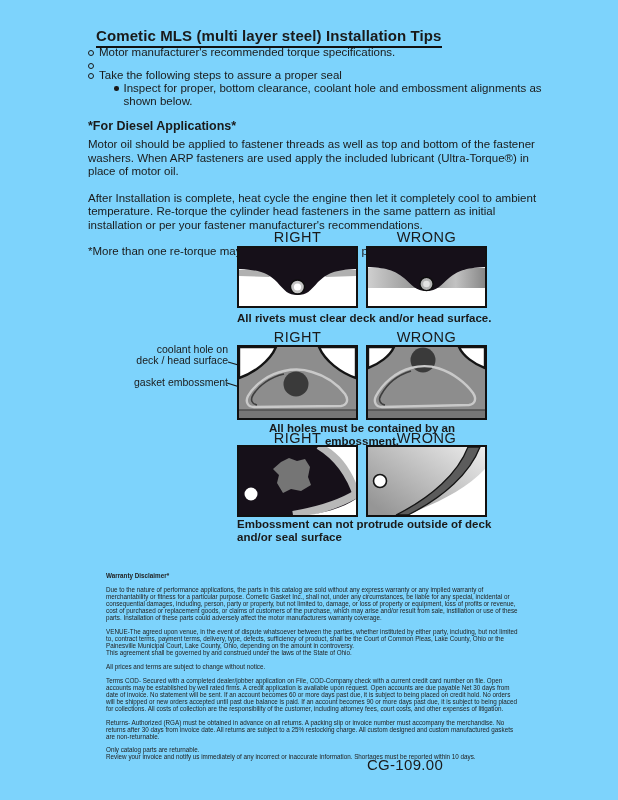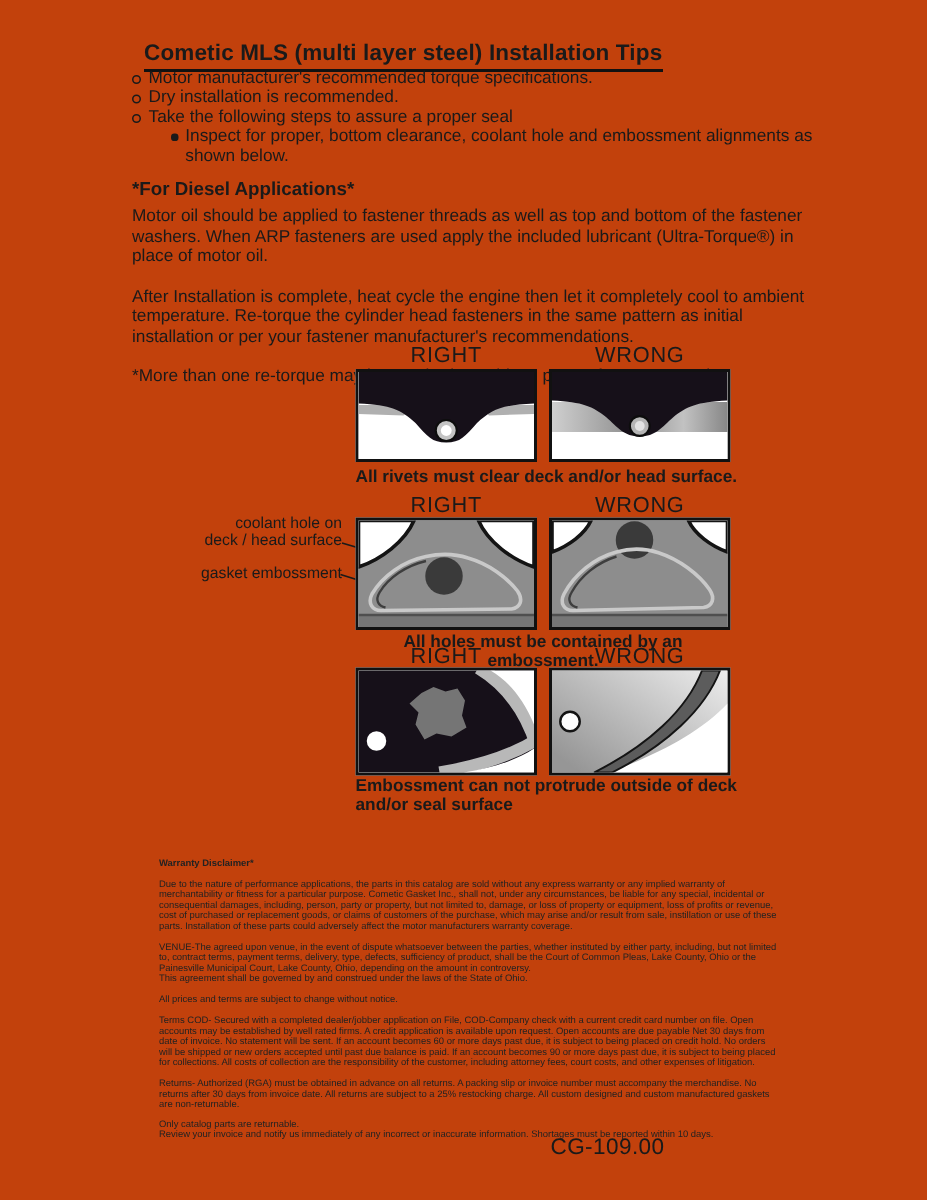"Cometic MLS (multi layer steel)" .page { background: #c2410c -> #7dd3fc }
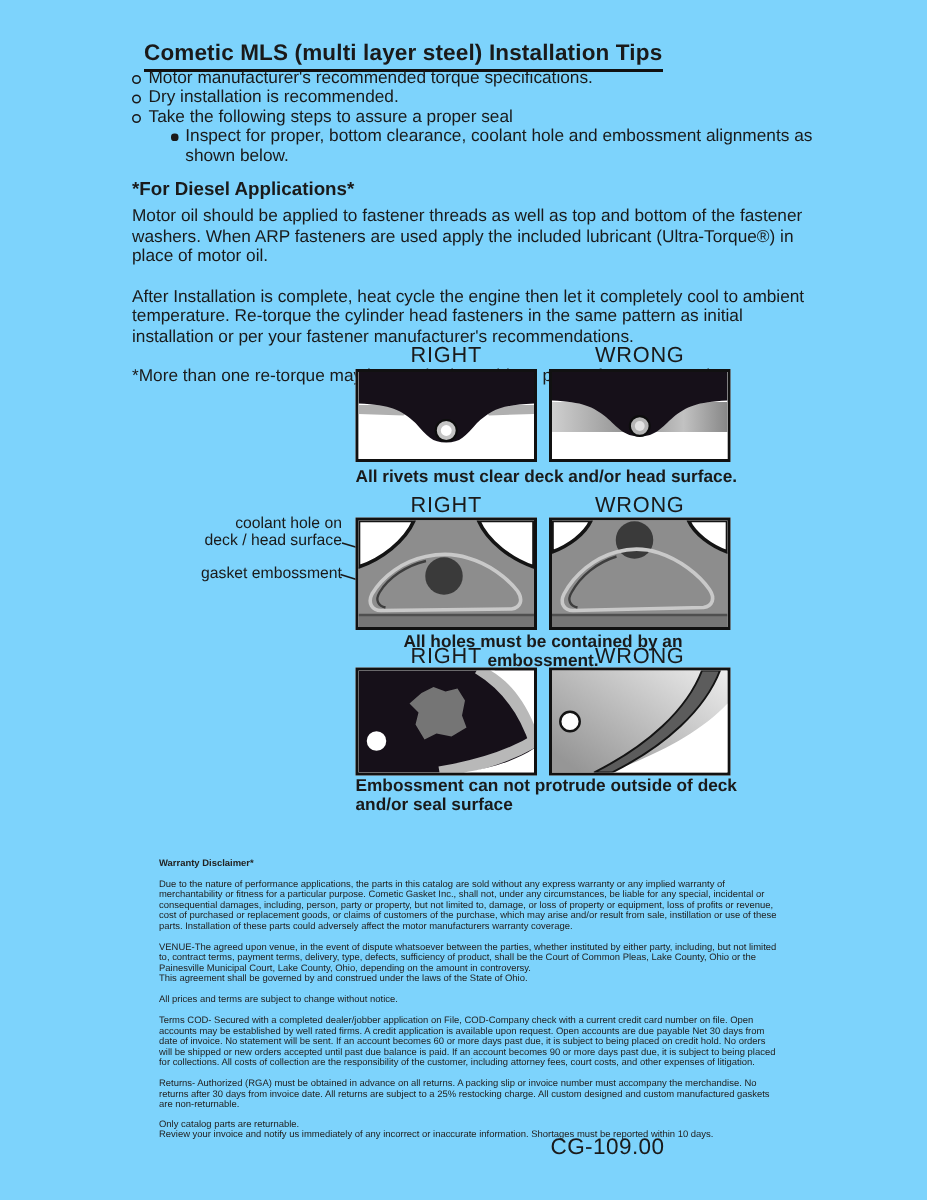"Dry installation is recommended." span { html: <span>Dry installation is recommended.</span> -> none }
